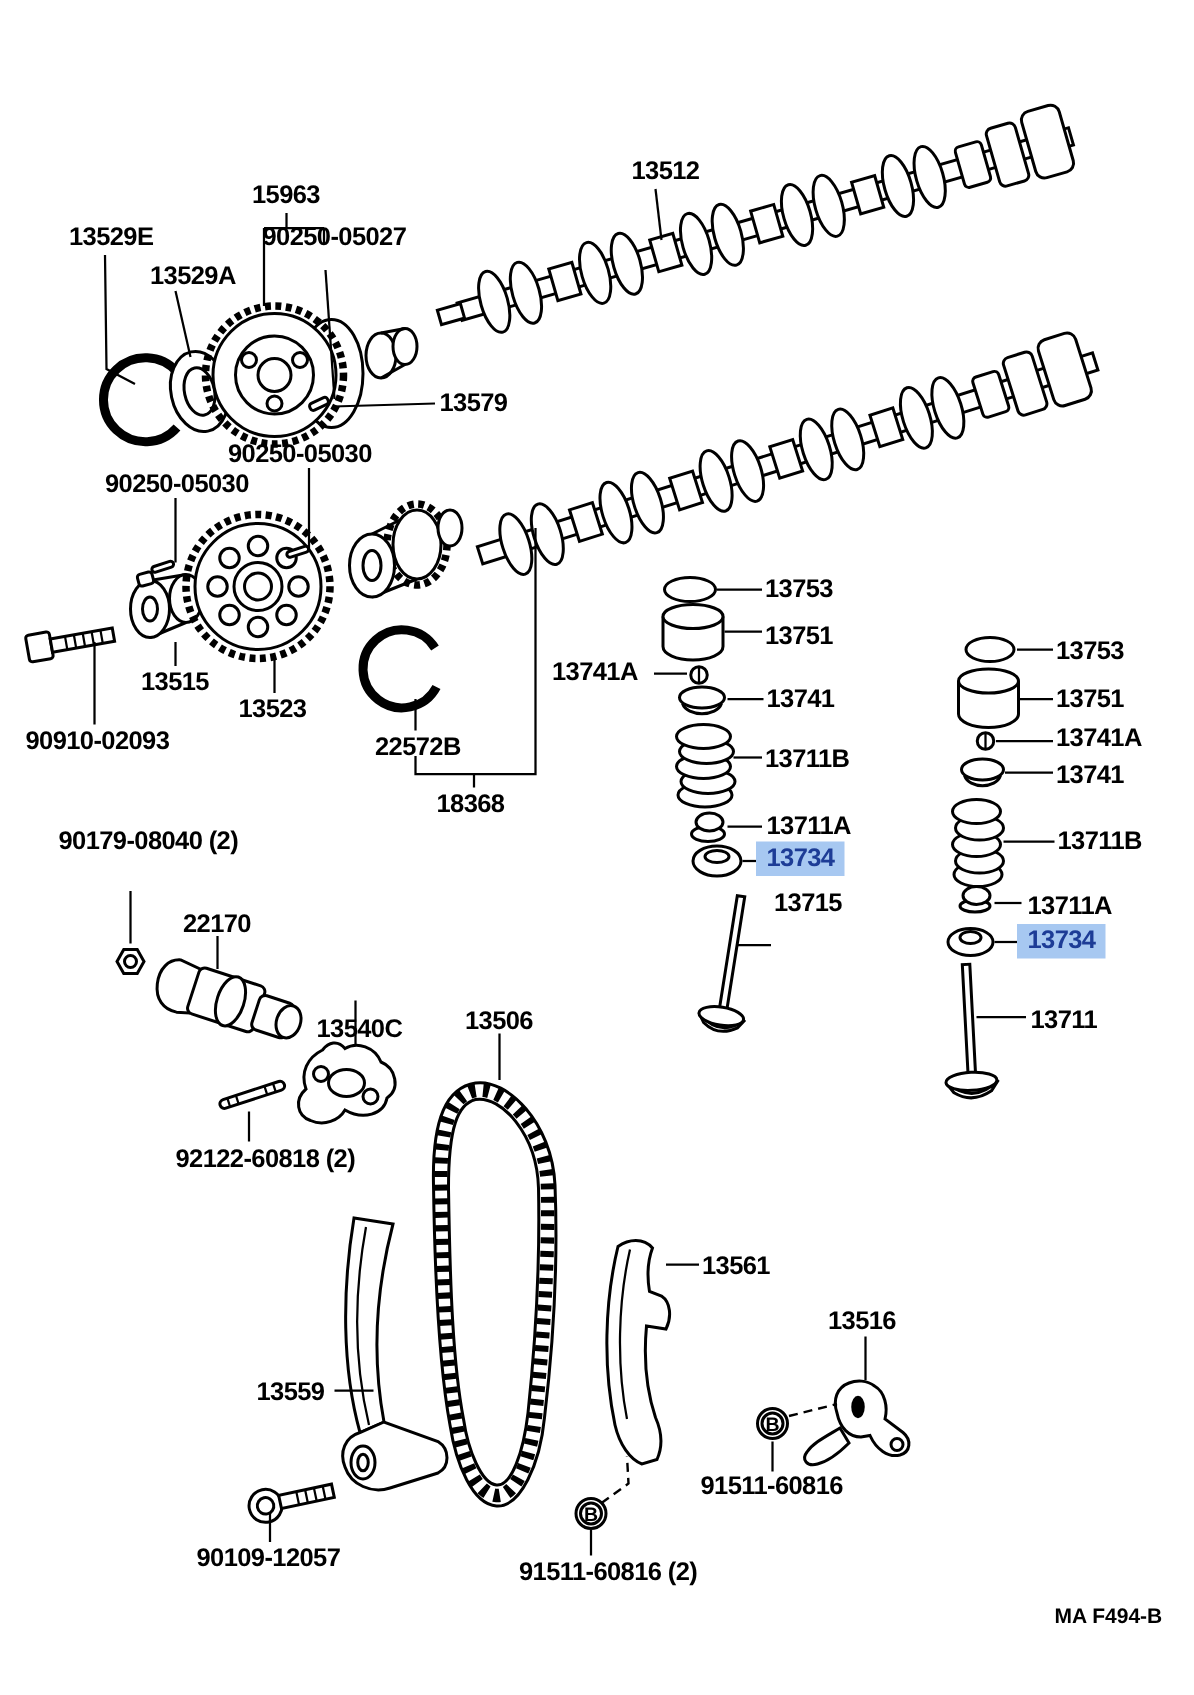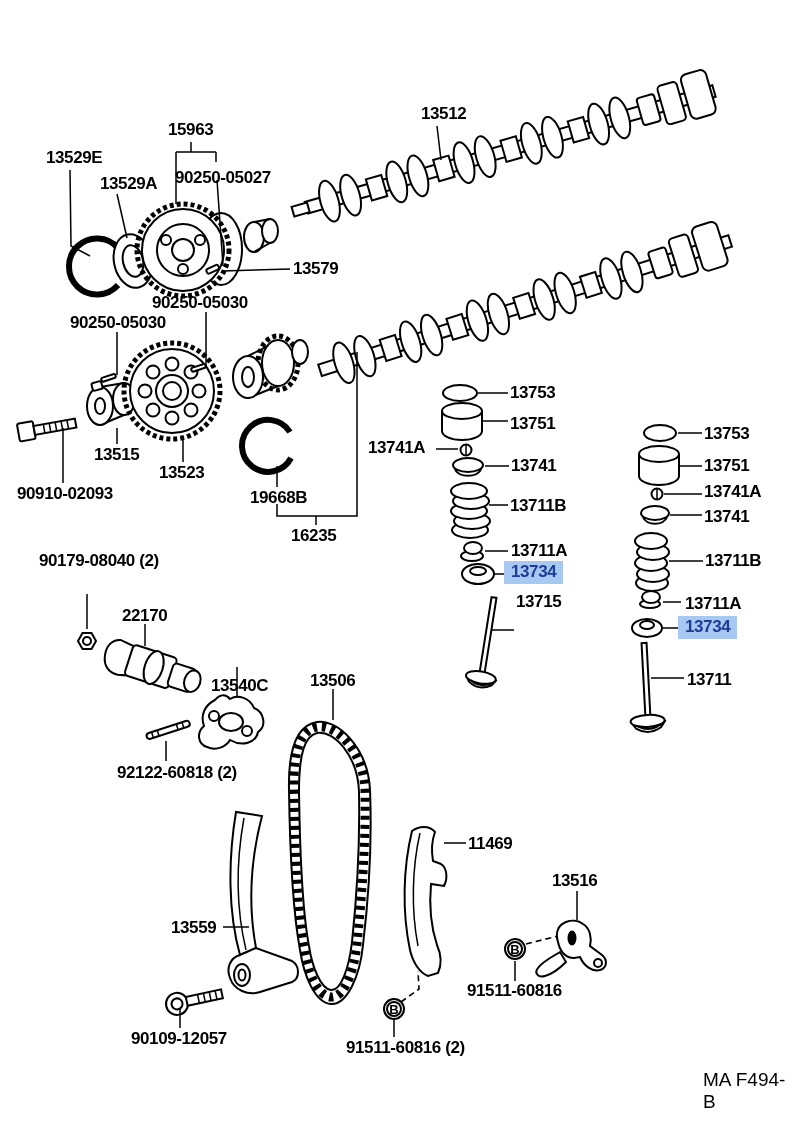"90250-05027" div.label { top: 168px -> 148px }
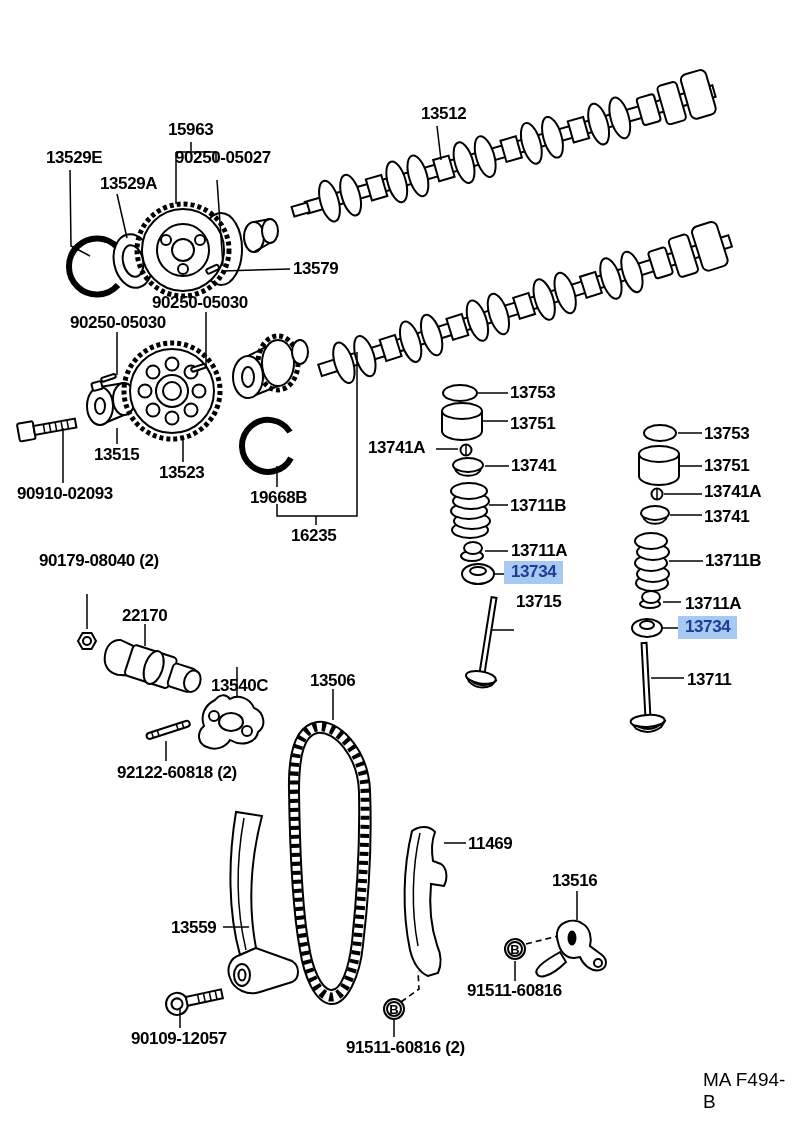"19668B" div.label { text: 19668B -> 22572B }
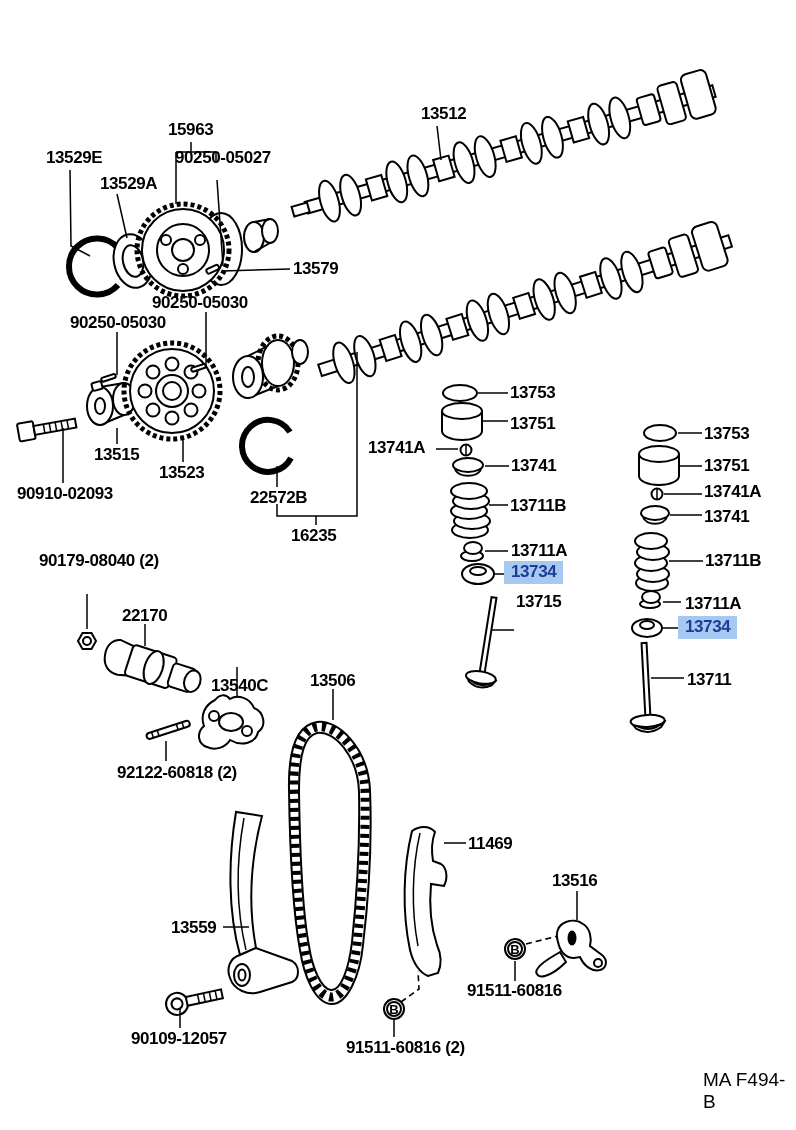"16235" div.label { text: 16235 -> 18368 }
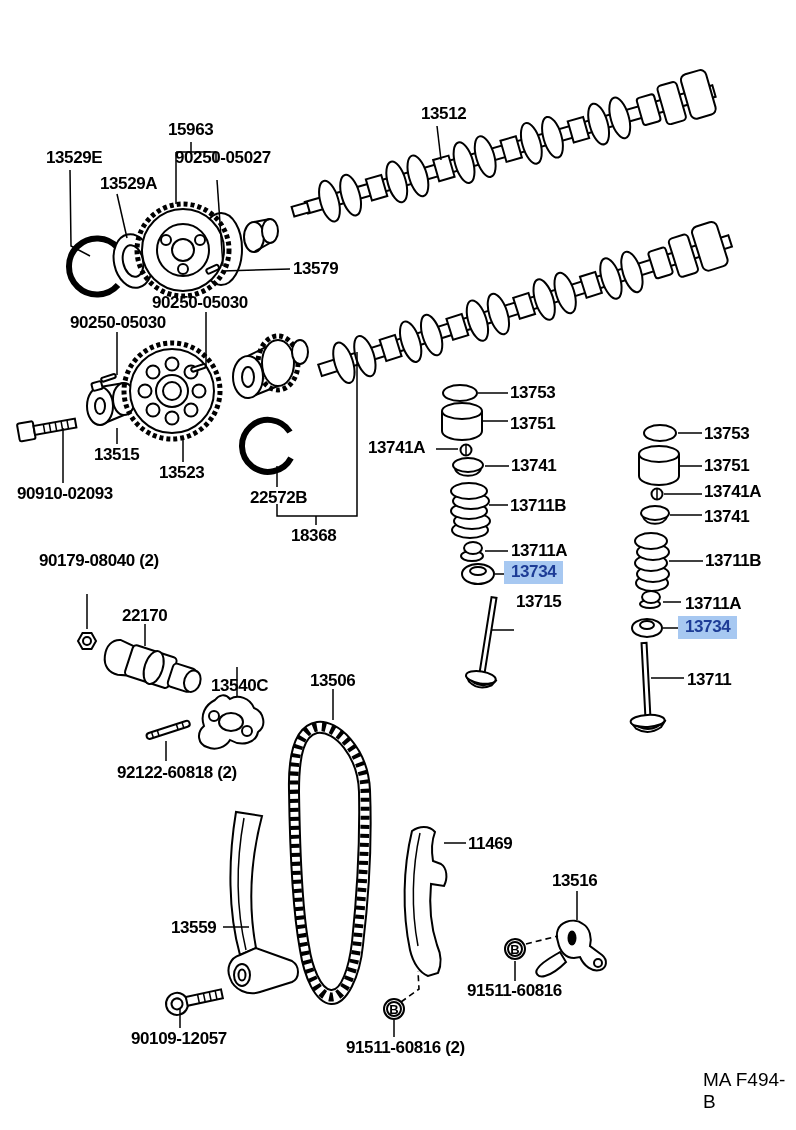"11469" div.label { text: 11469 -> 13561 }
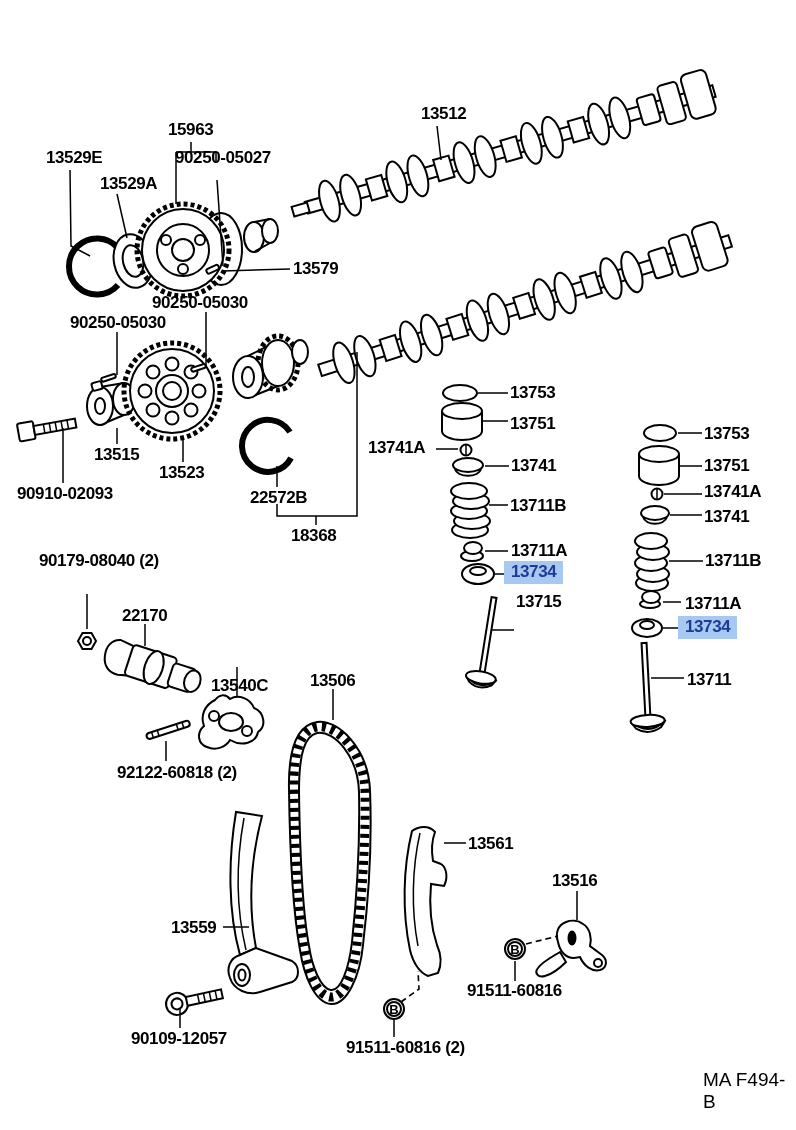"MA F494-B" .code { font-size: 19px -> 14px; font-weight: 400 -> 700 }
